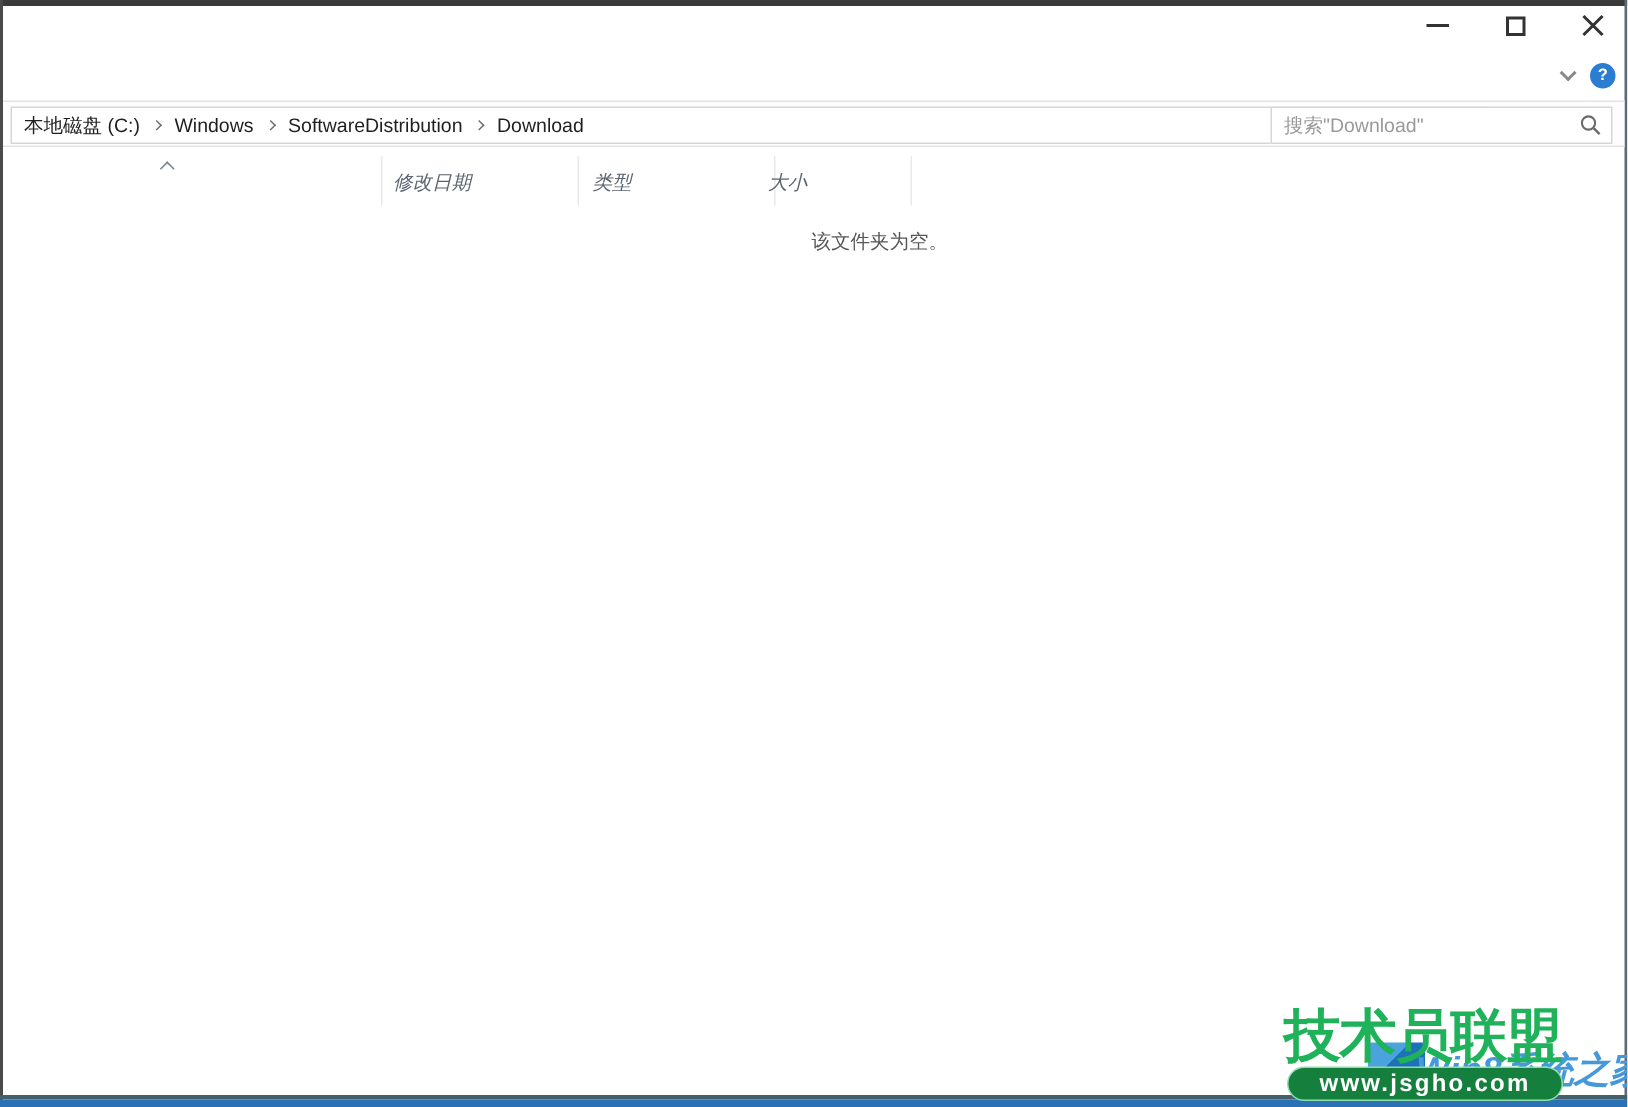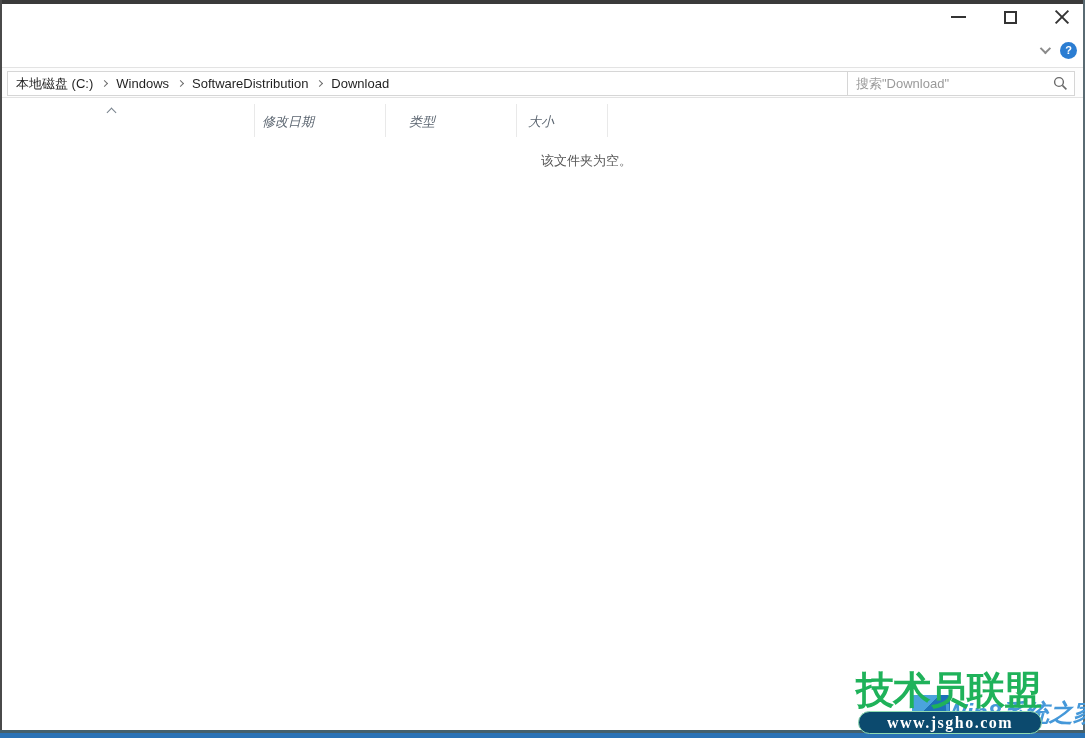"类型" div.col-label { left: 407px -> 393px }
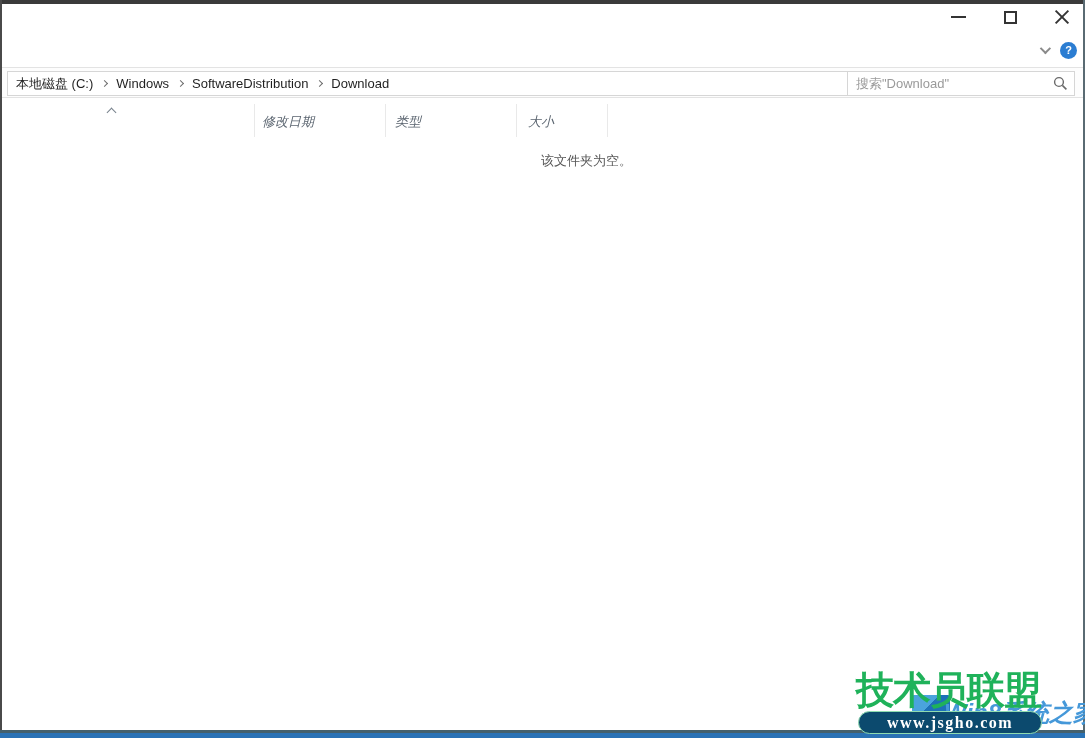"大小" div.col-label { left: 526px -> 510px }
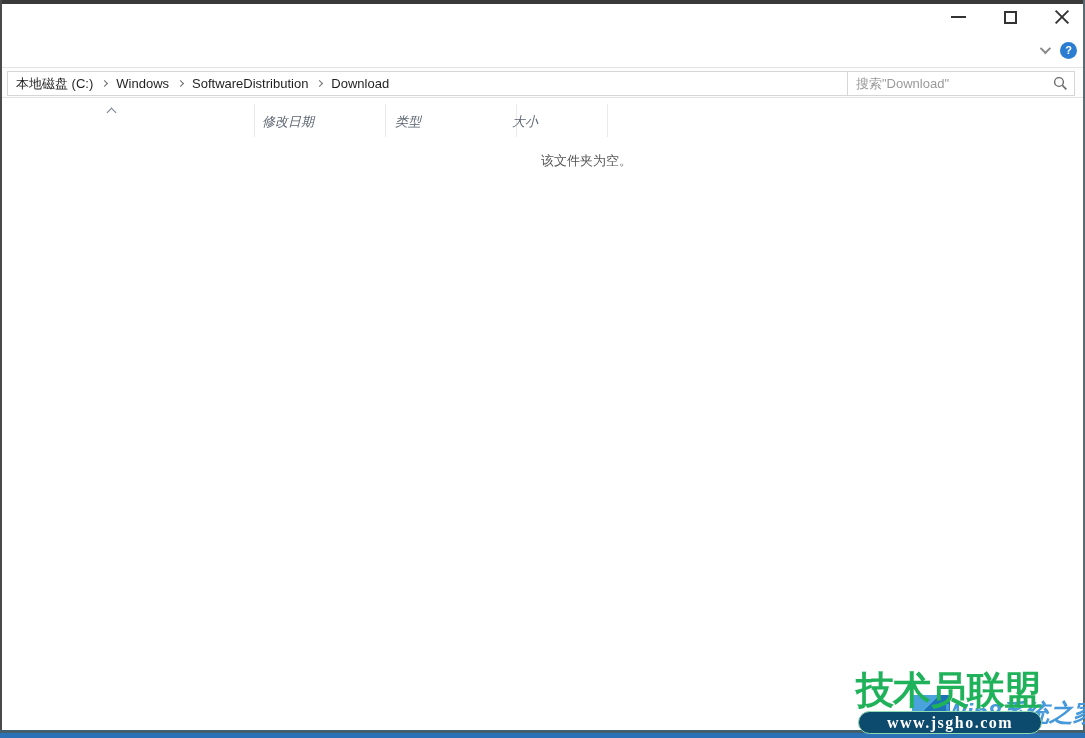"www.jsgho.com" div.wm-pill { background: #0c4a6e -> #15803d; font-family: Liberation Serif, serif -> none }
